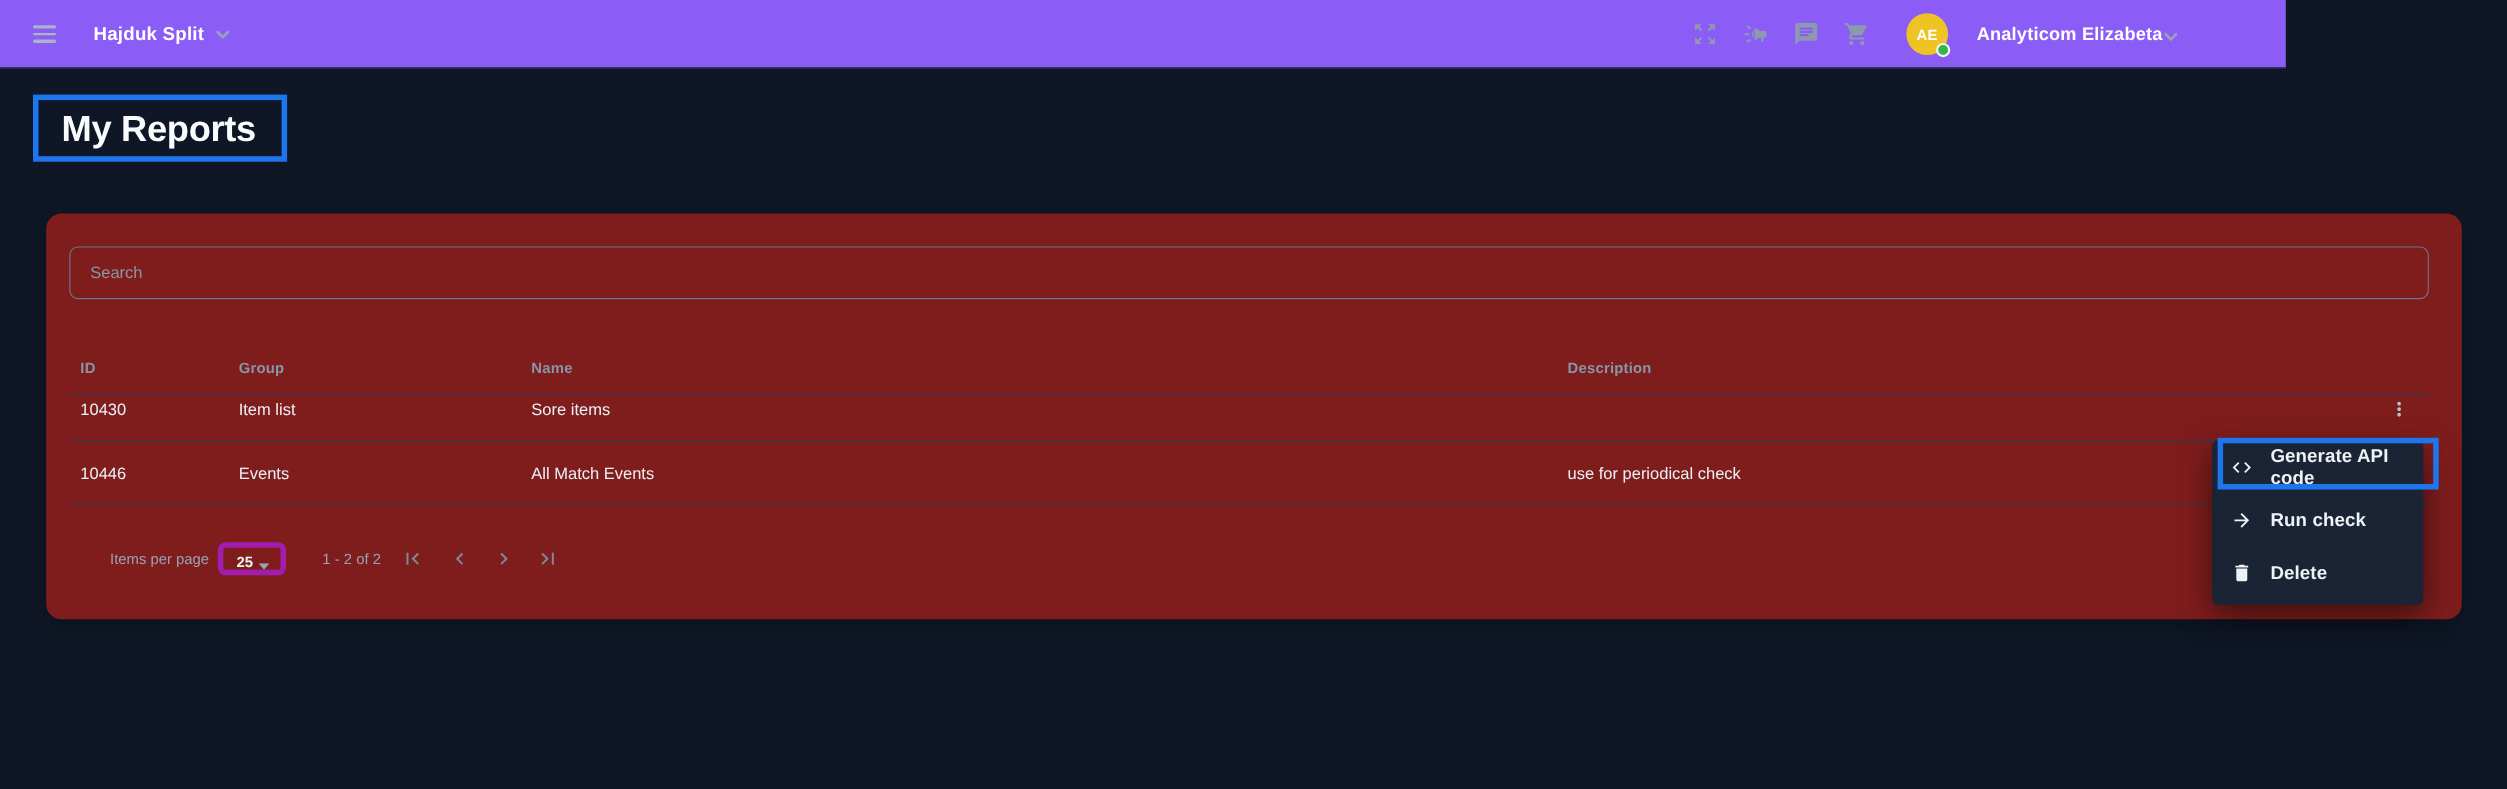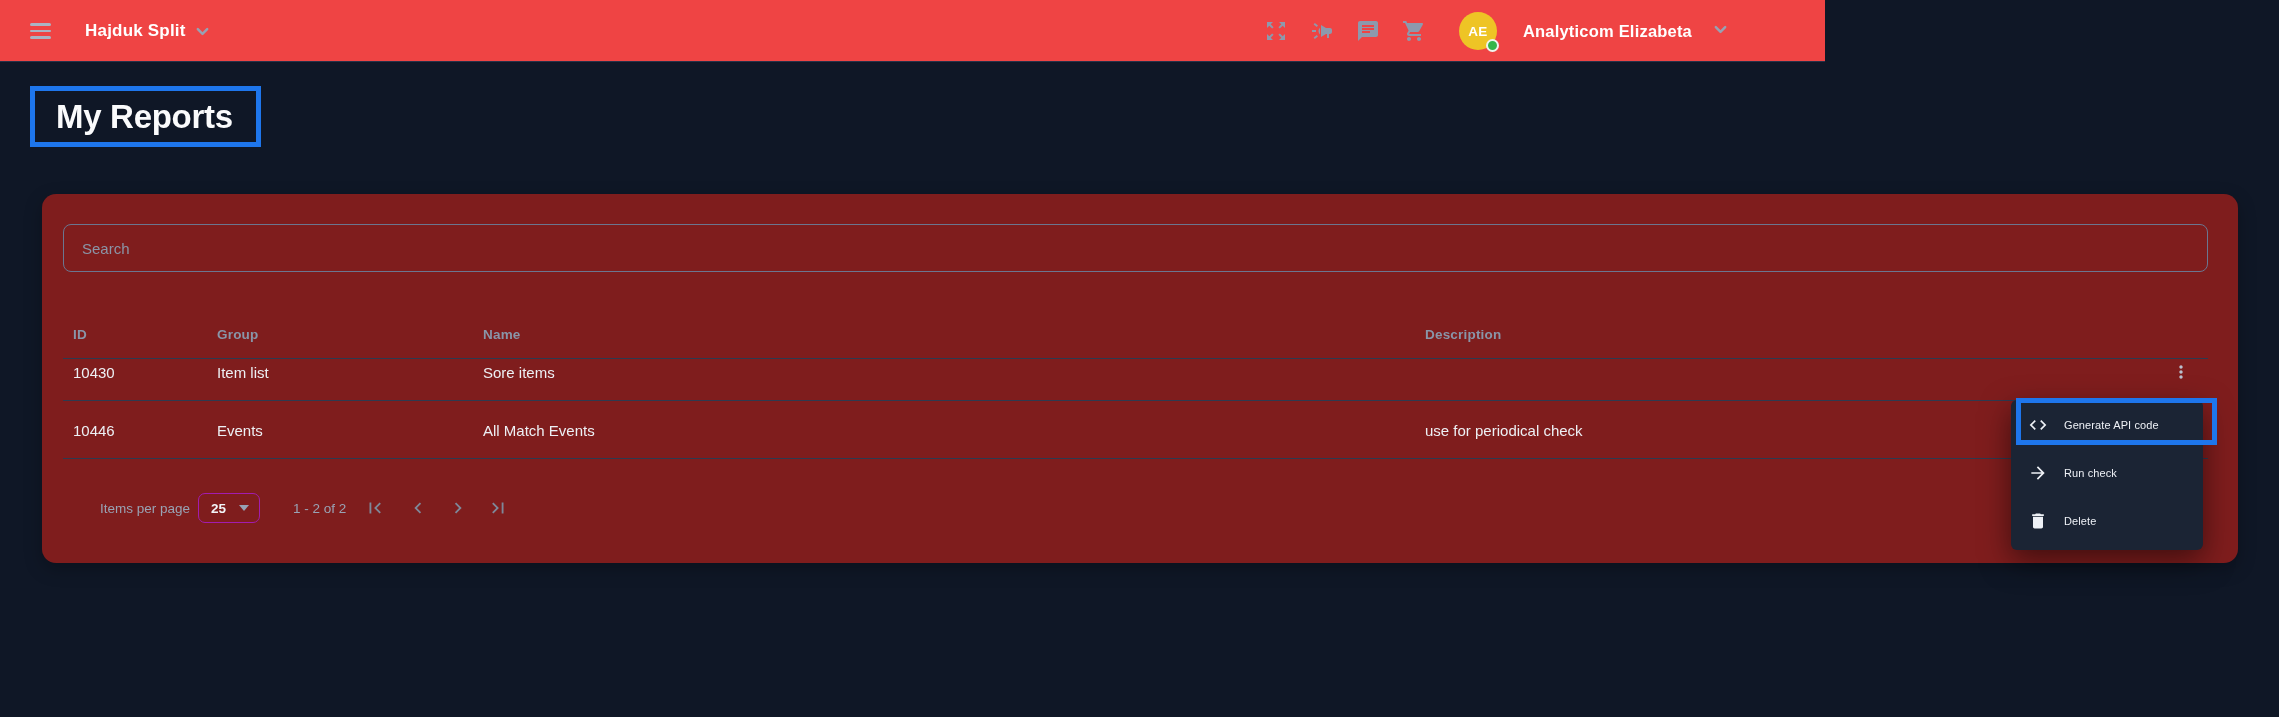"Hajduk Split" .topbar { background: #ef4444 -> #8b5cf6; width: 1825px -> 2078px }
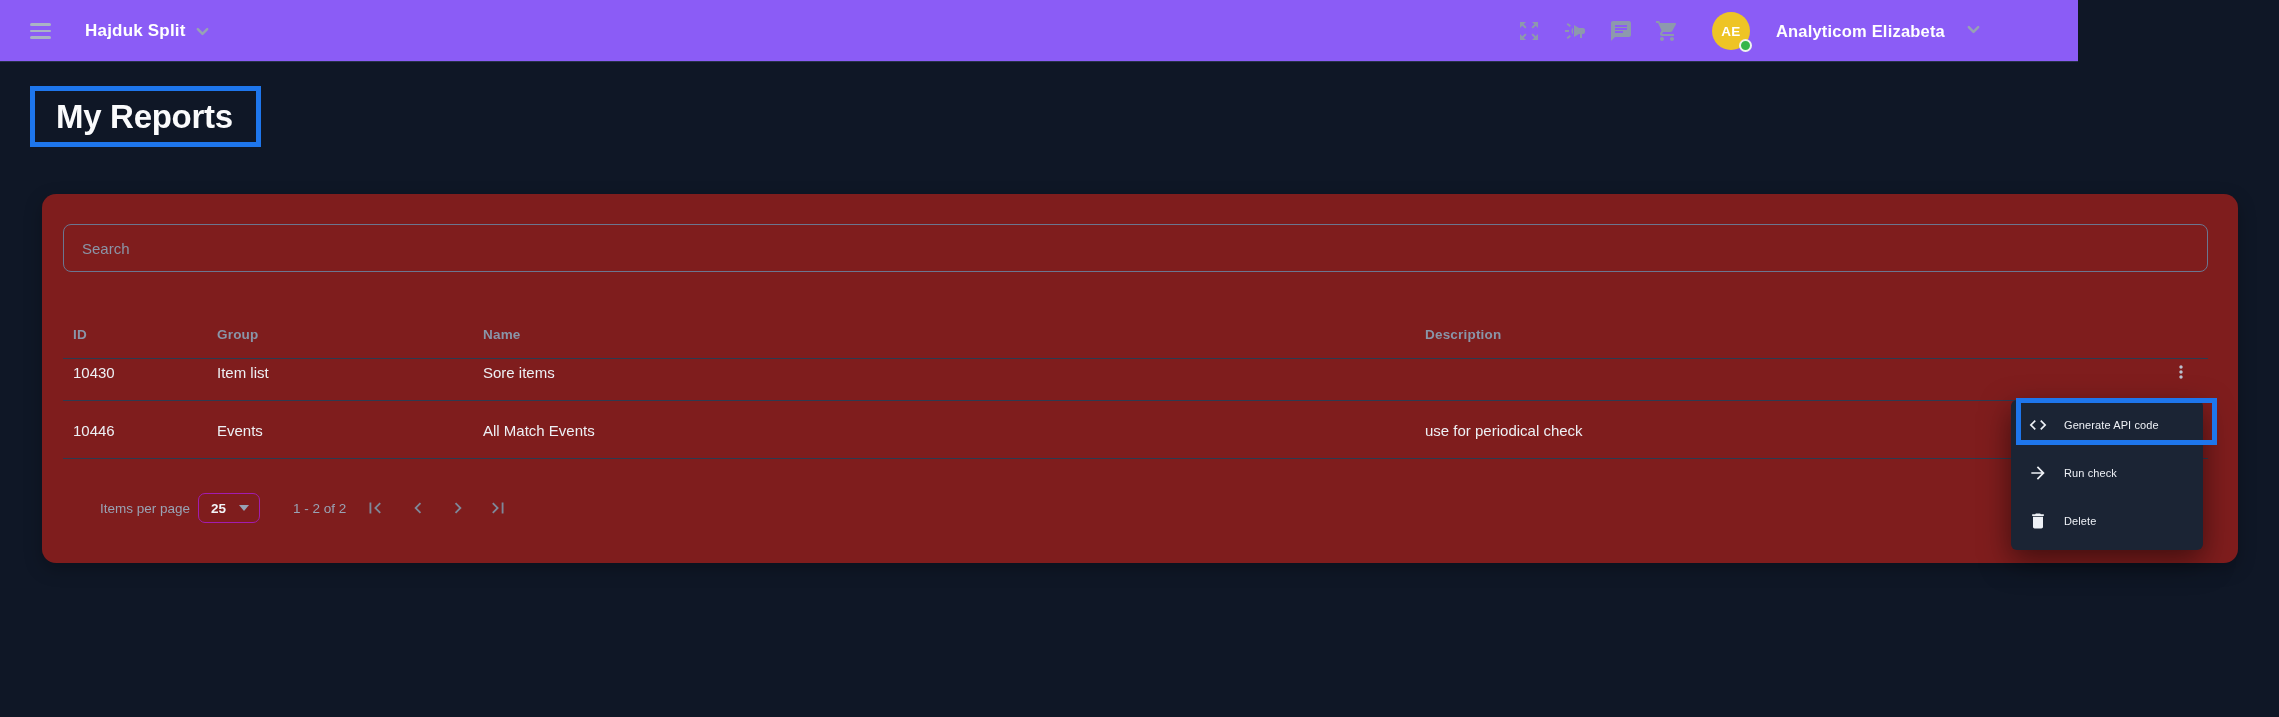"Analyticom Elizabeta" .user { align-items: flex-start -> flex-end; gap: 21px -> 0 }
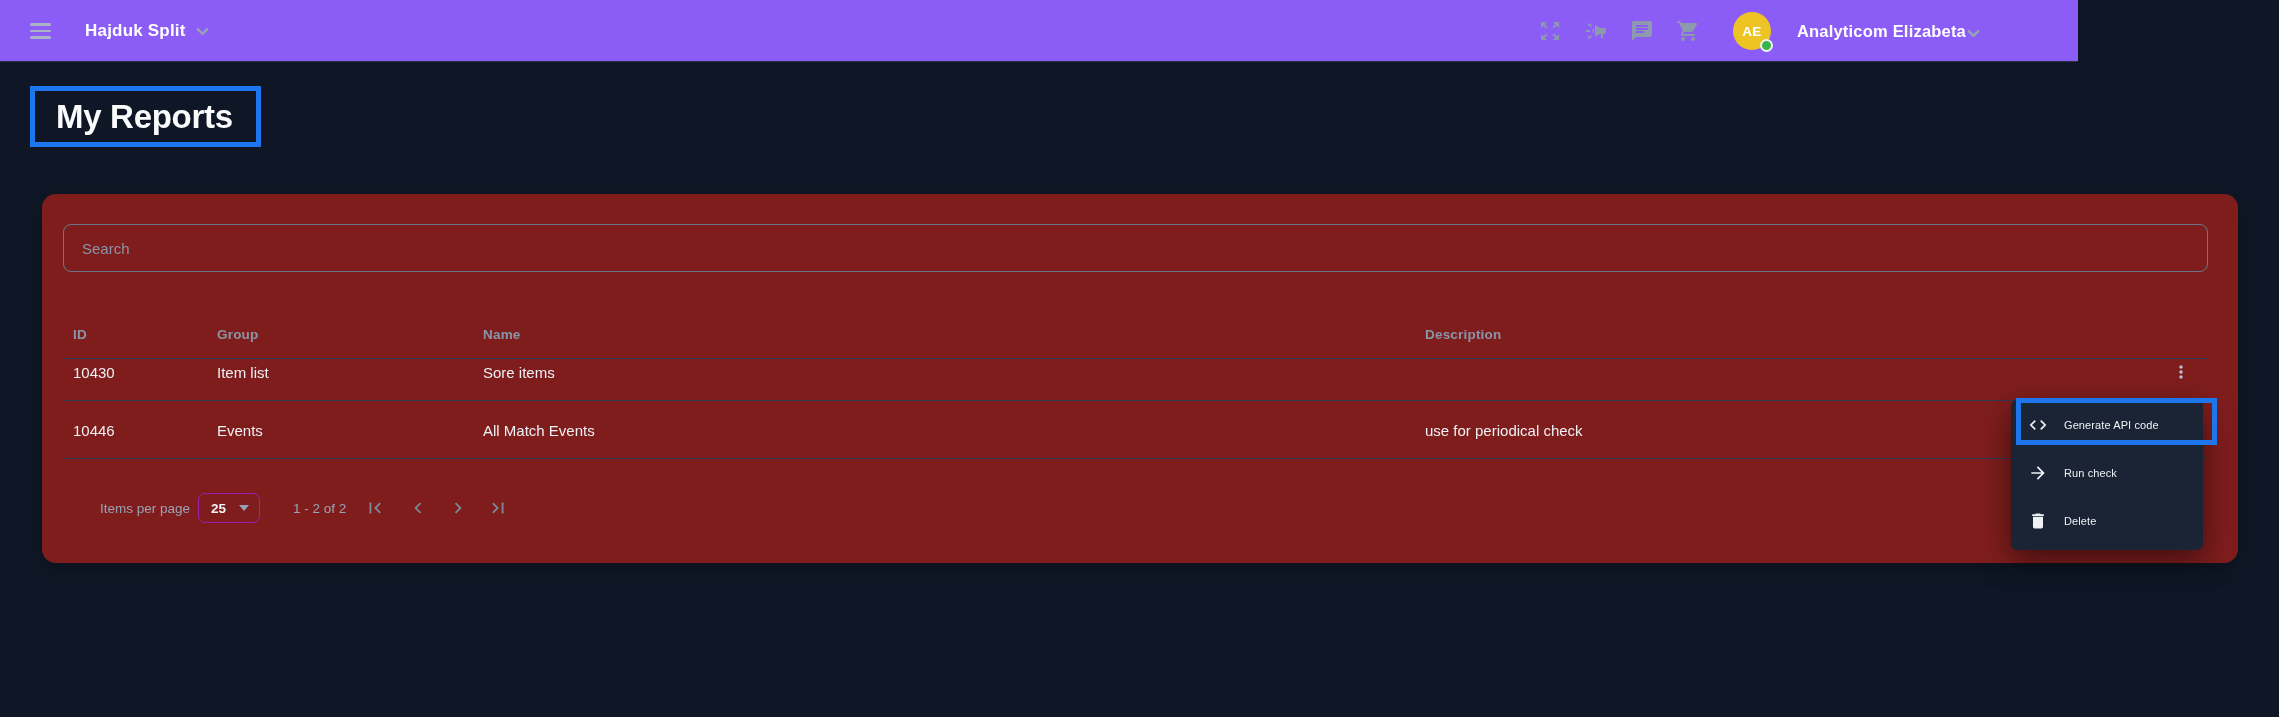"Generate API code" .menu-item .mi-label { font-size: 11px -> 17px; font-weight: 400 -> 700 }
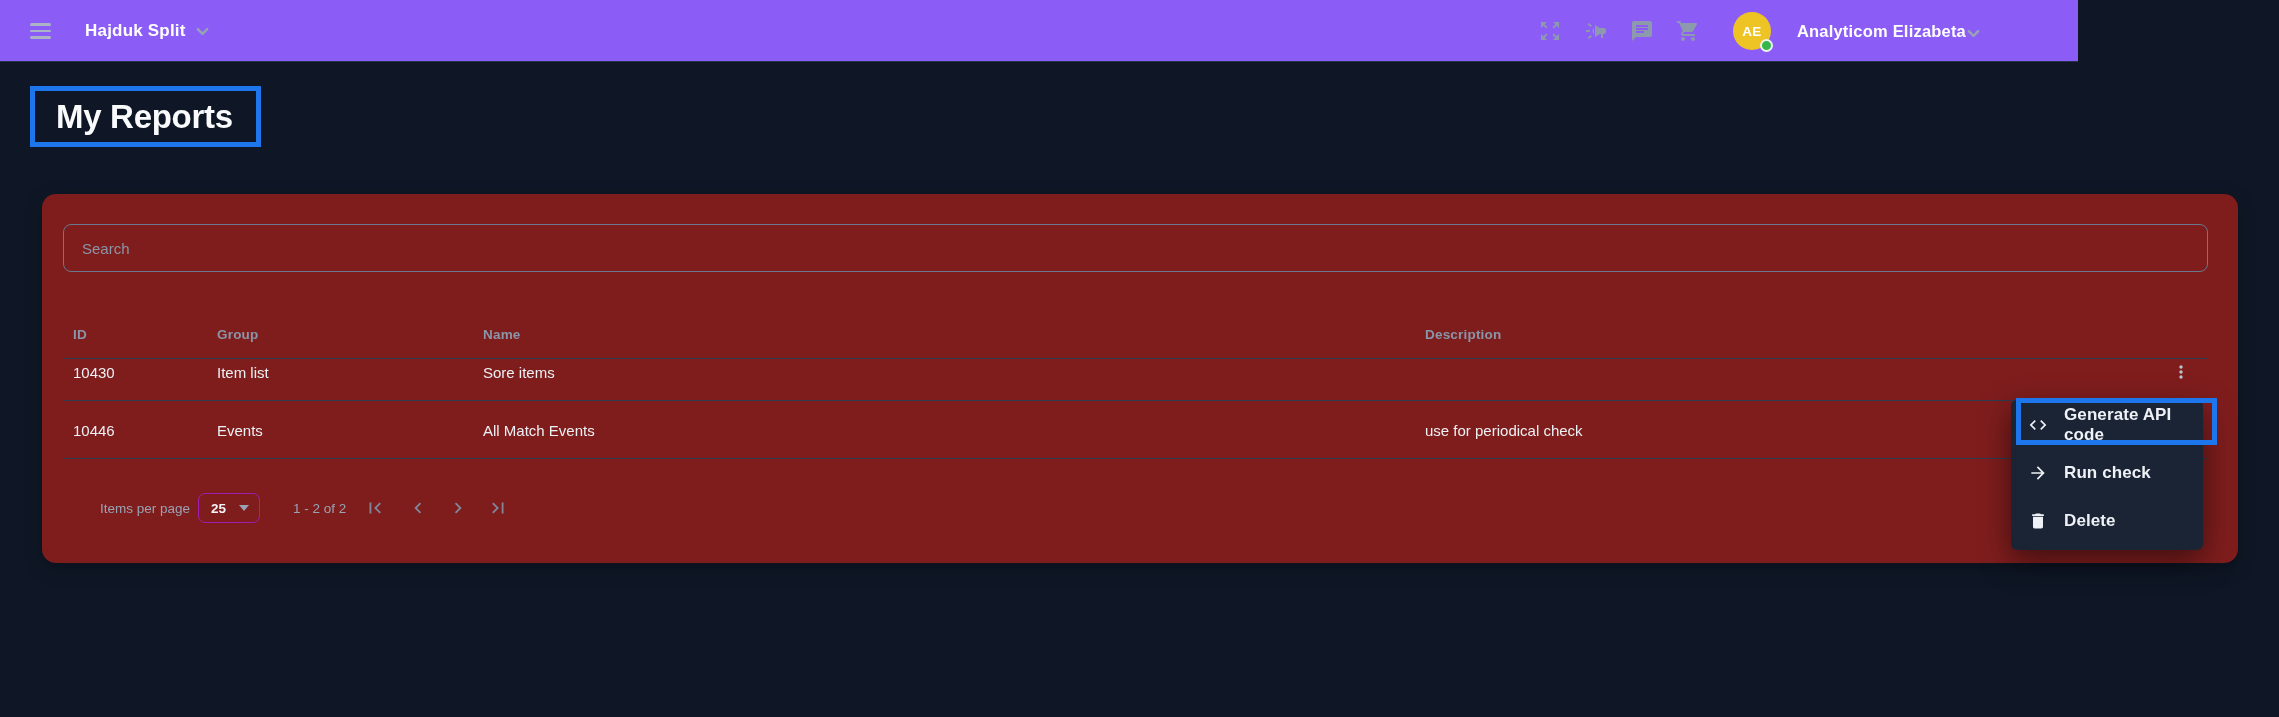"25" .pg-size { align-items: center -> flex-end; border: 1px solid #a21caf -> 5px solid #a21caf }
